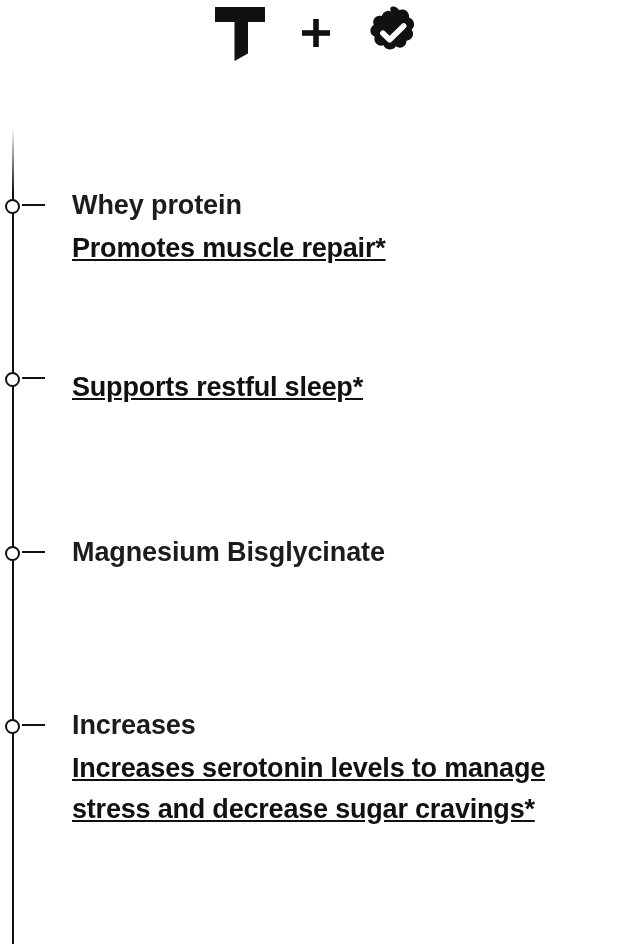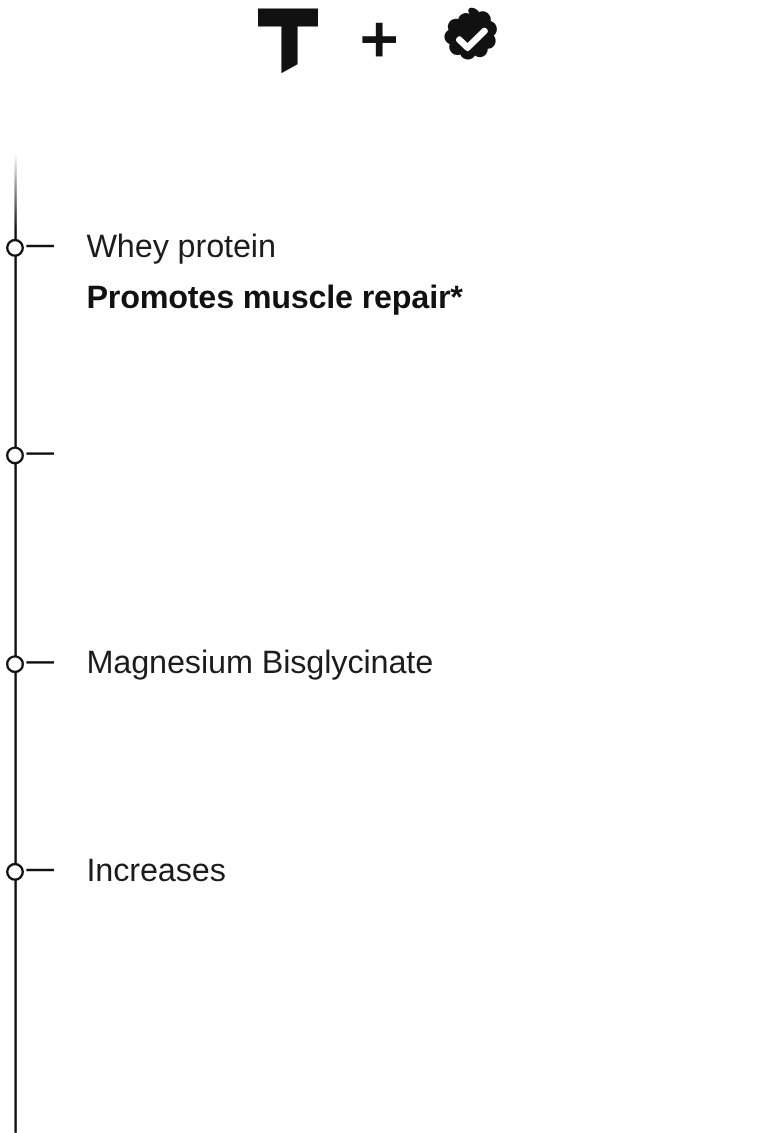"Whey protein" .tl-title { font-weight: 400 -> 700 }
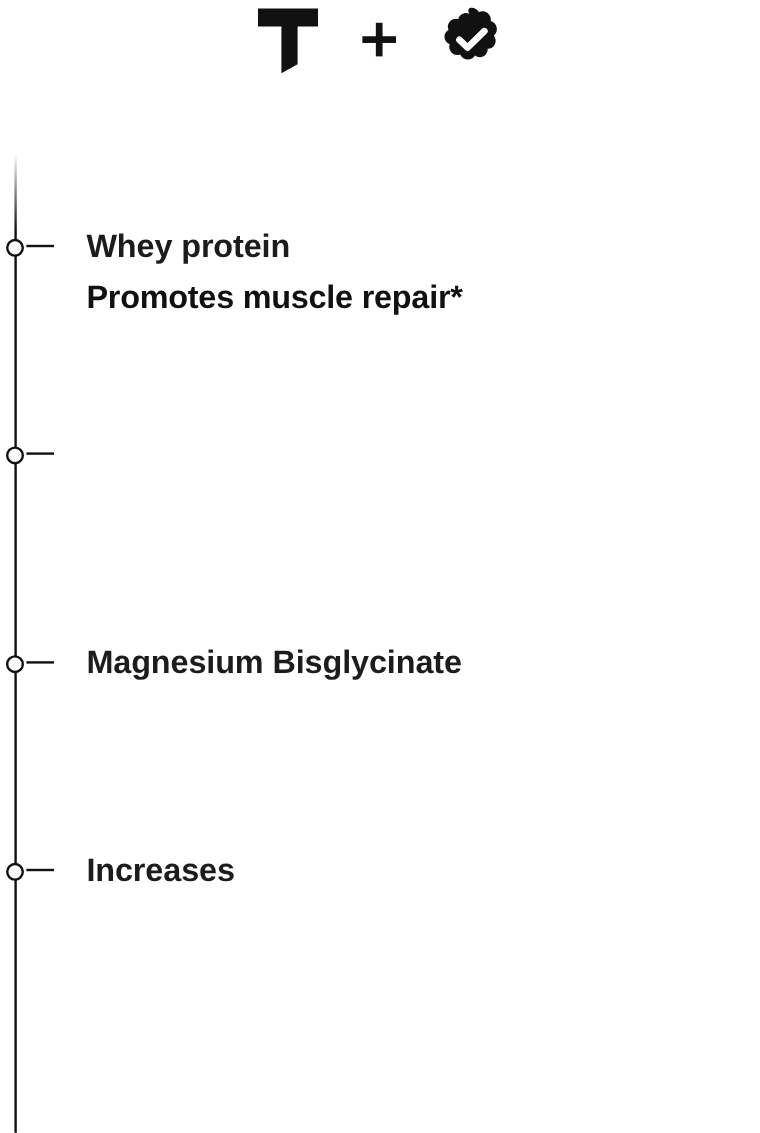"Promotes muscle repair*" .tl-desc { text-decoration: none -> underline }
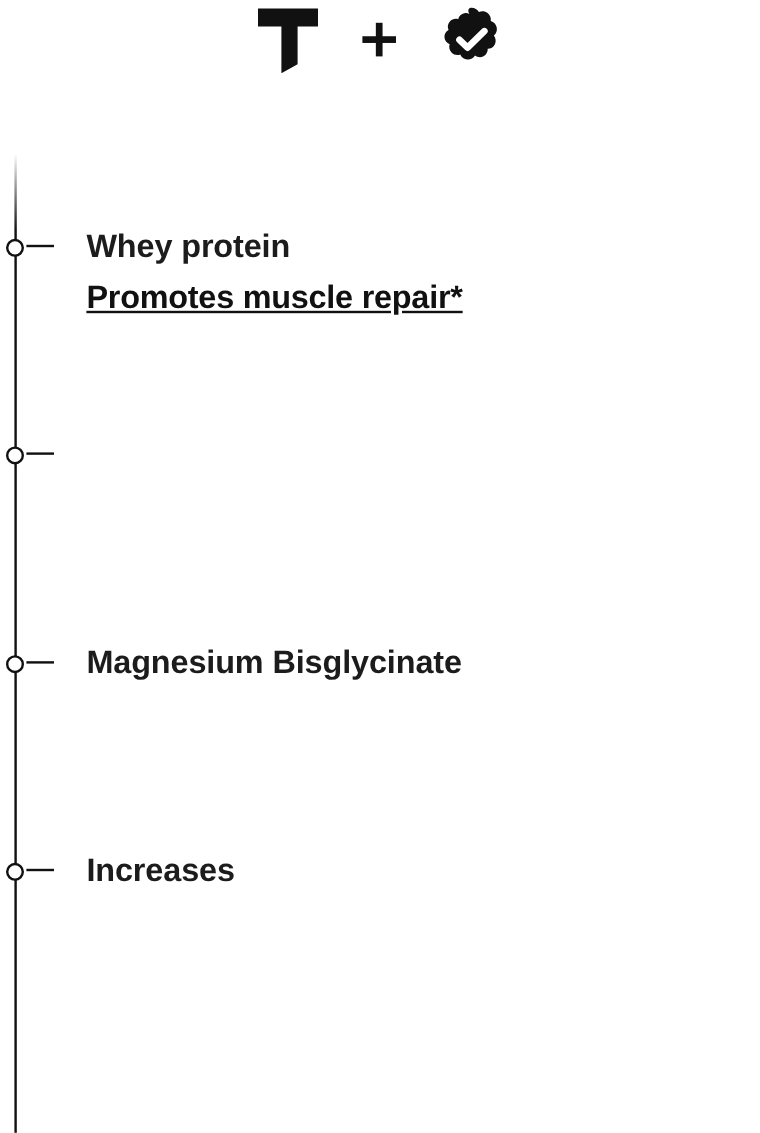"Supports restful sleep*" p.tl-desc { html: none -> <p>Supports restful sleep*</p> }
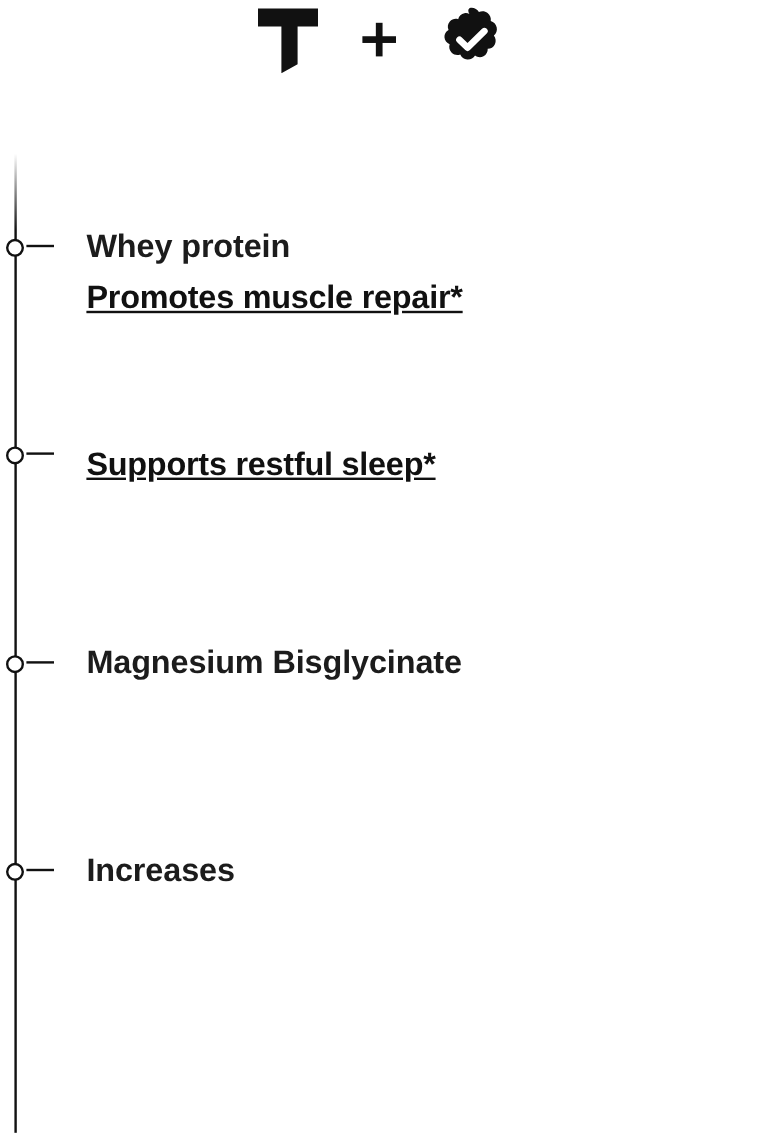"Increases serotonin levels to manage" p.tl-desc { html: none -> <p>Increases serotonin levels to manage stress and decrease sugar cravings*</p> }
